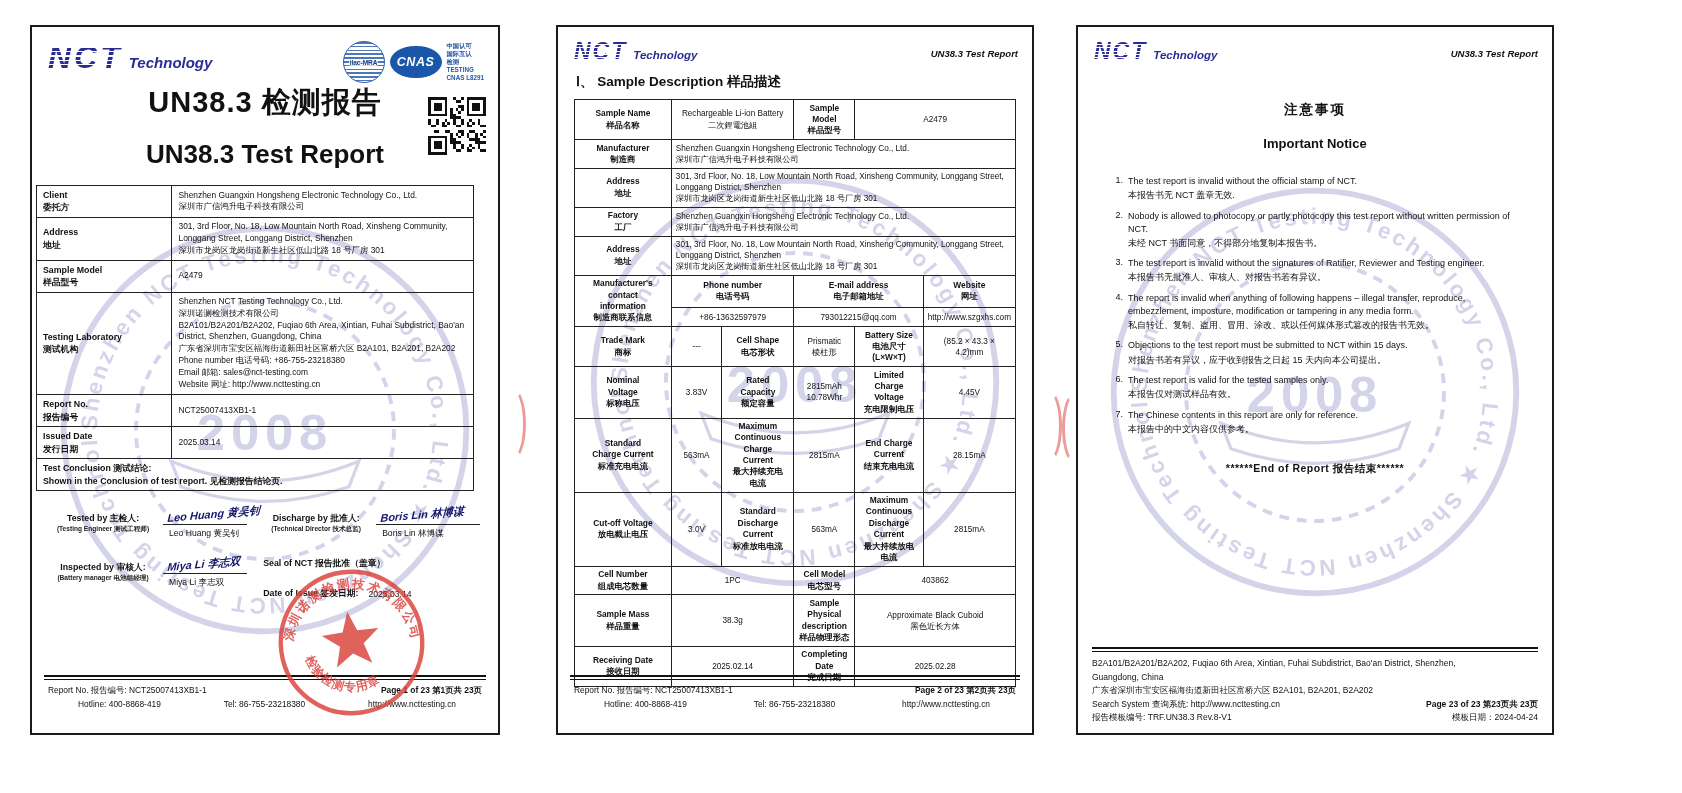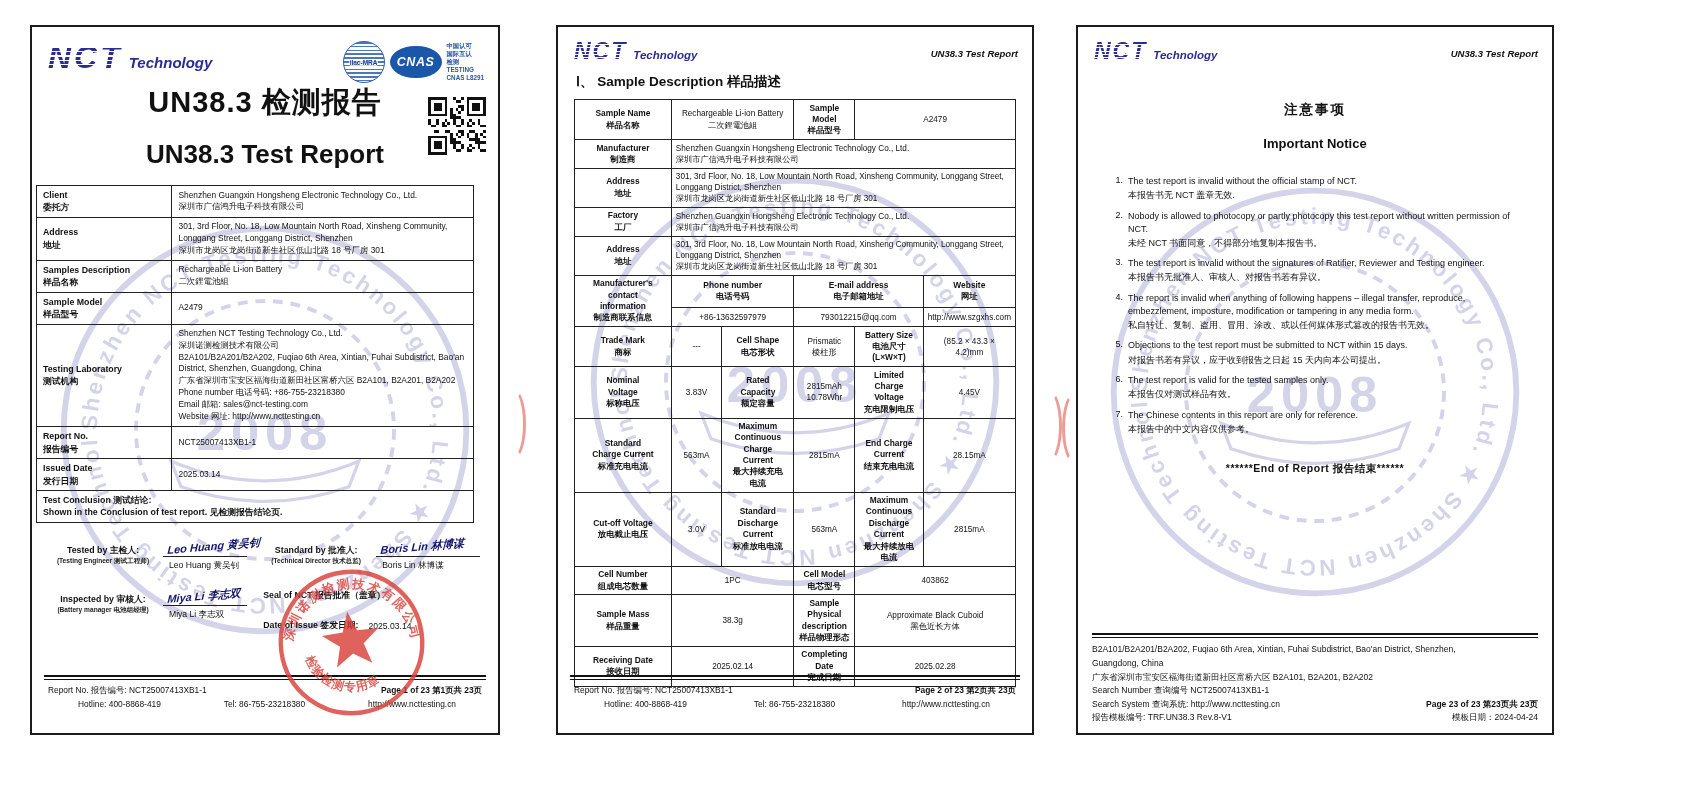"Samples Description" tr { html: <tr> <td>Samples Description 样品名称</td> <td>Rechargeable Li-ion Battery 二次鋰電池組</td> </tr> -> none }
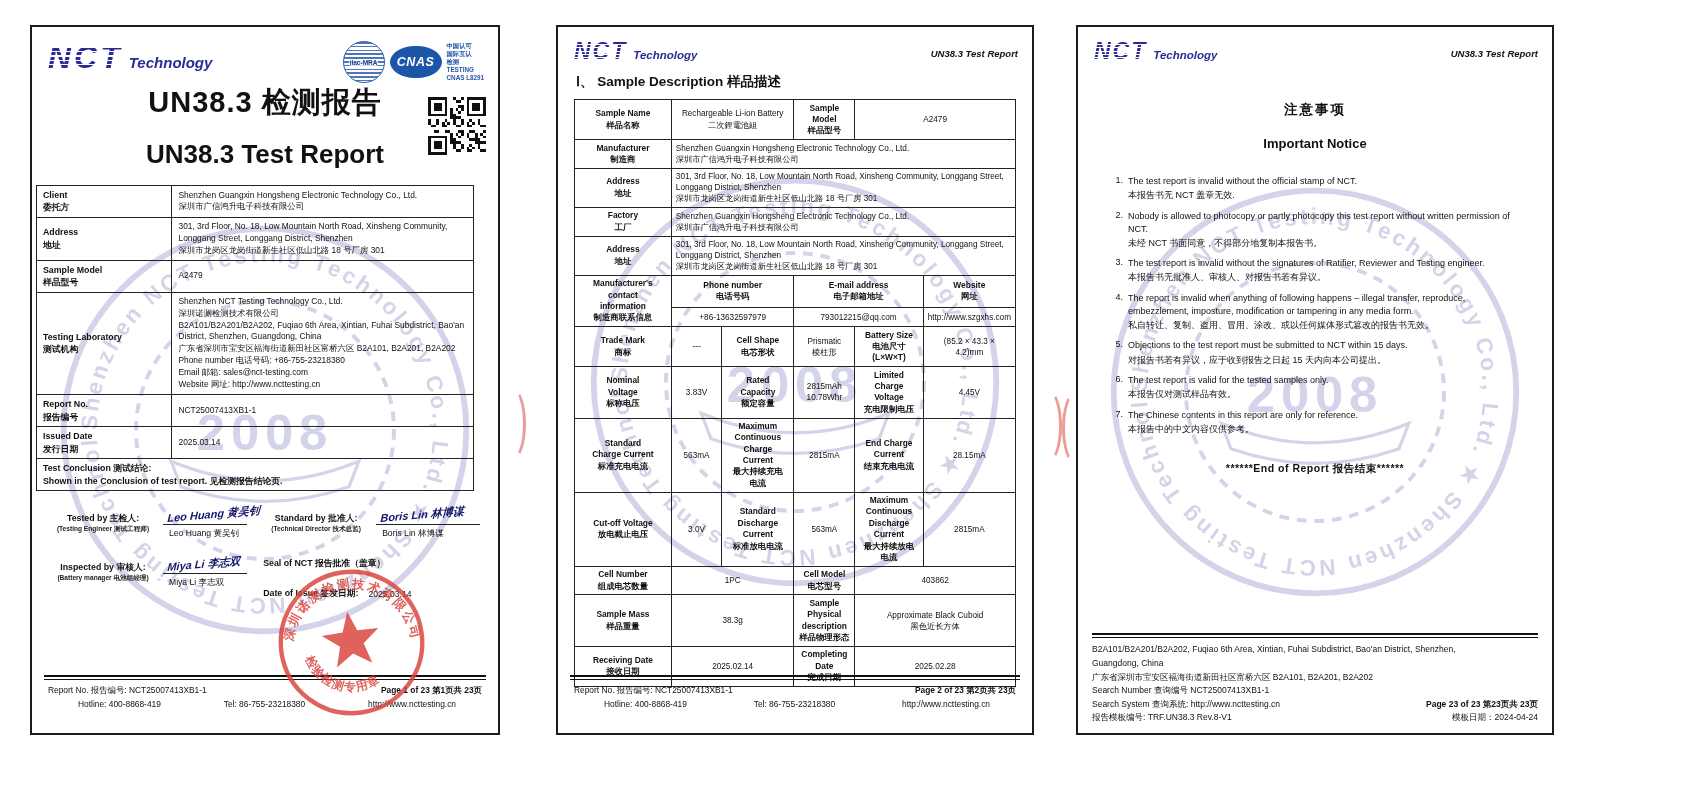"Standard by 批准人:" div.sig-title { text: Standard -> Discharge }
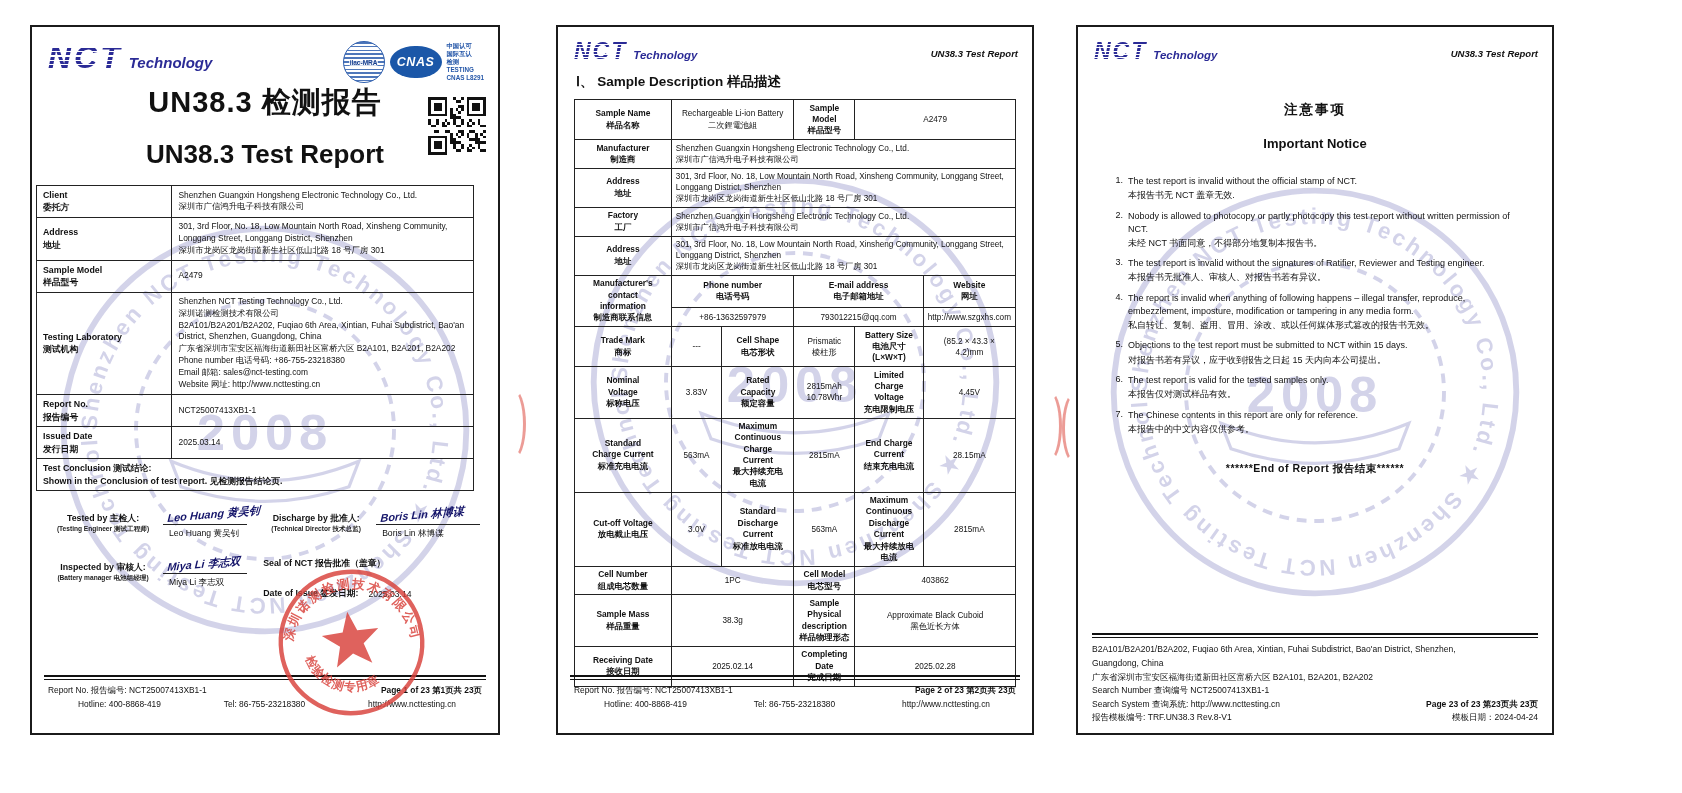"Search Number 查询编号 NCT25007413XB1-1" div { html: <div>Search Number 查询编号 NCT25007413XB1-1</div> -> none }
